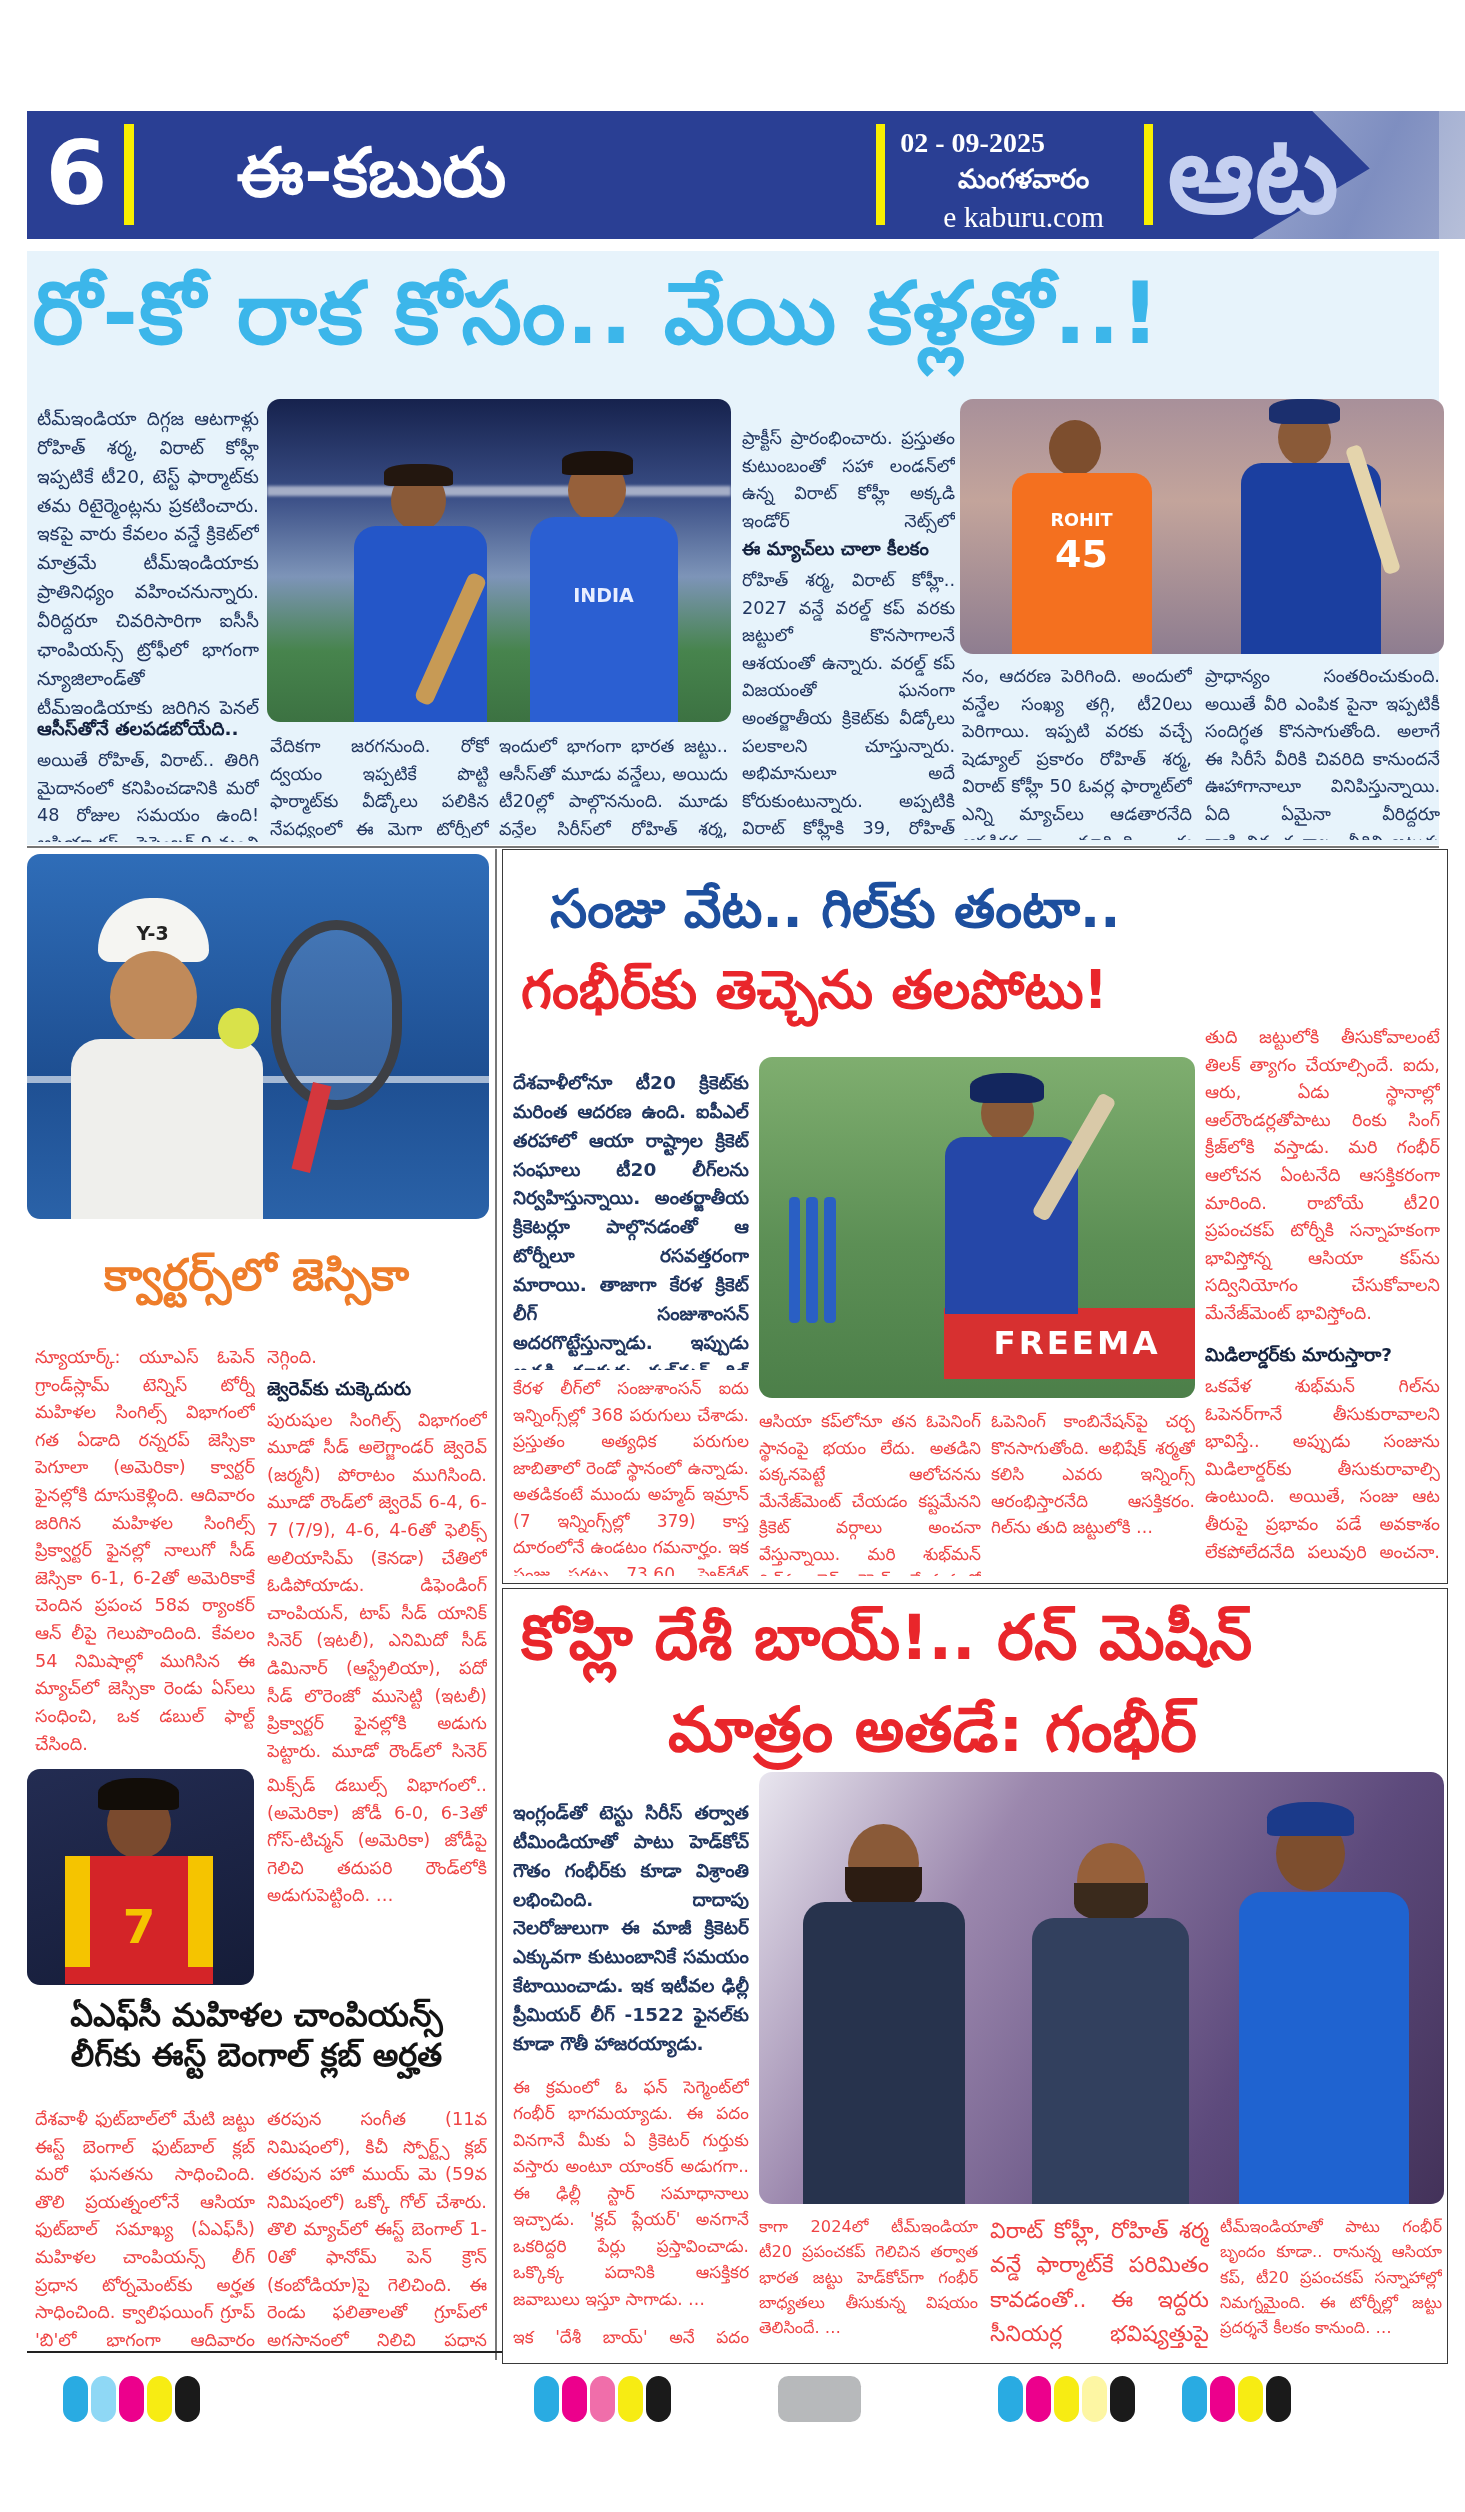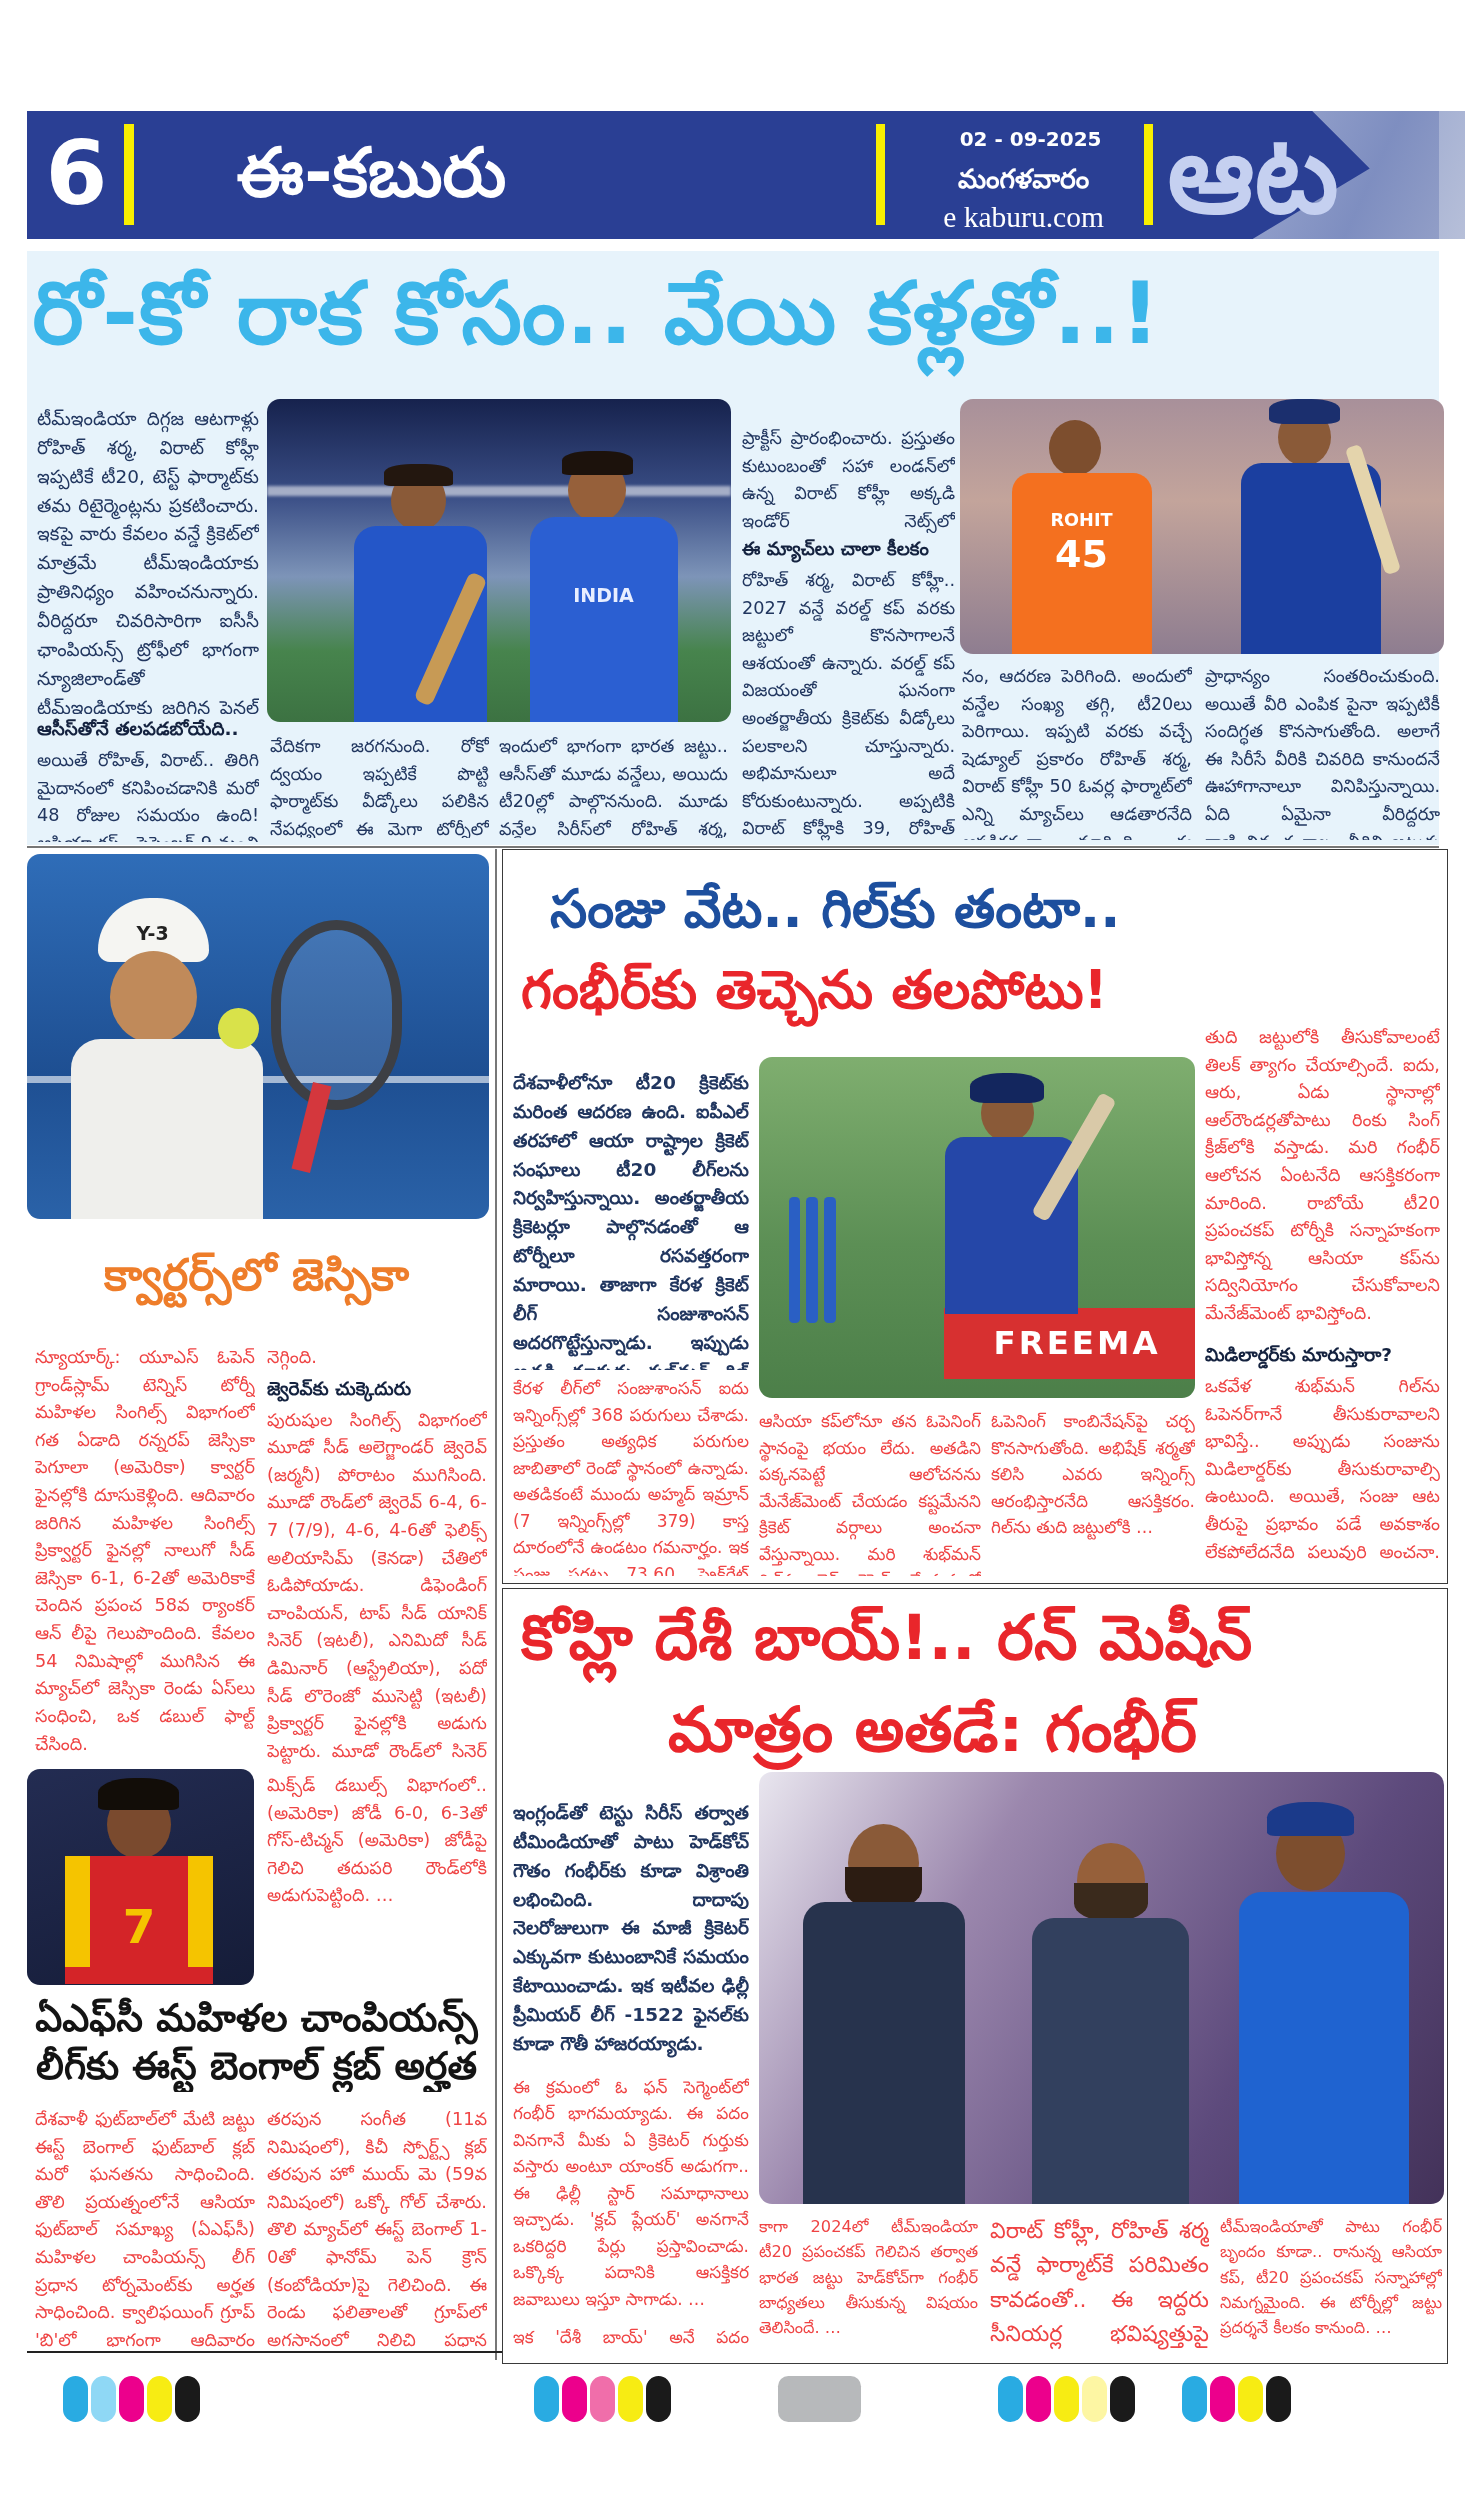"02 - 09-2025" div.abs { font-family: none -> Liberation Serif, serif; font-size: 20px -> 28px; left: 886px -> 828px }
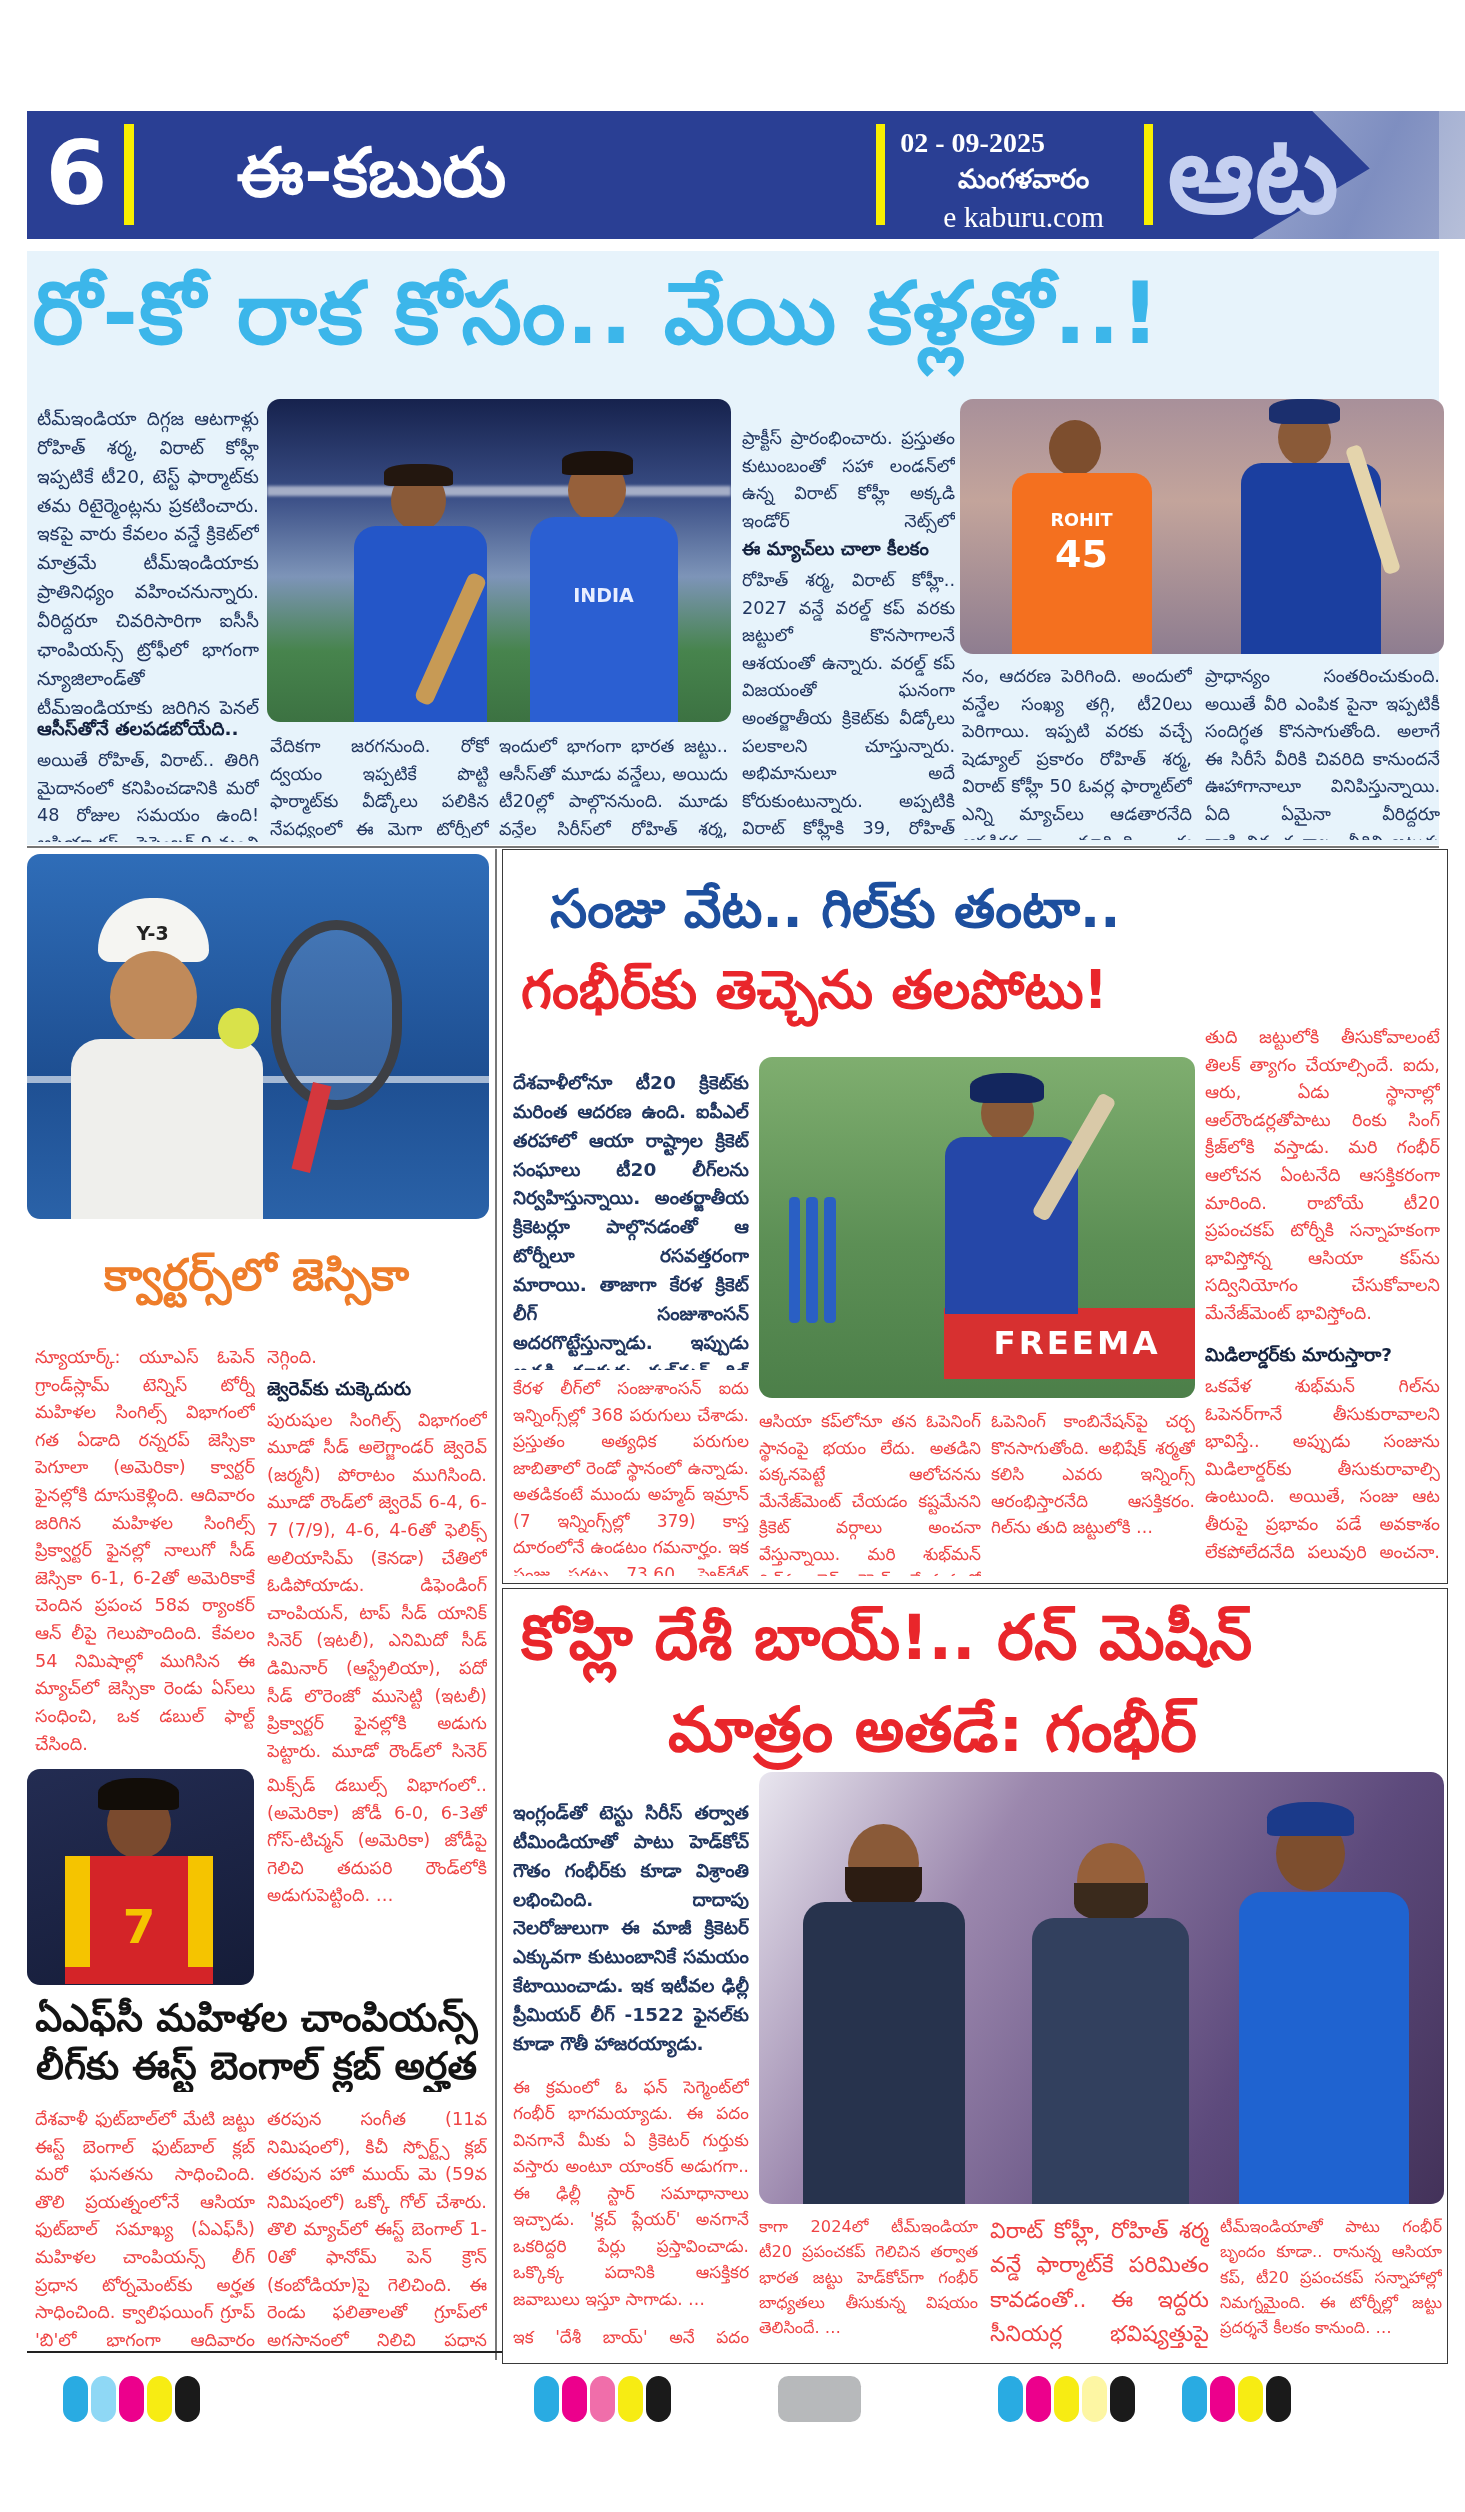"ఏఎఫ్‌సీ మహిళల చాంపియన్స్" .h-black { font-size: 38px -> 32px }
